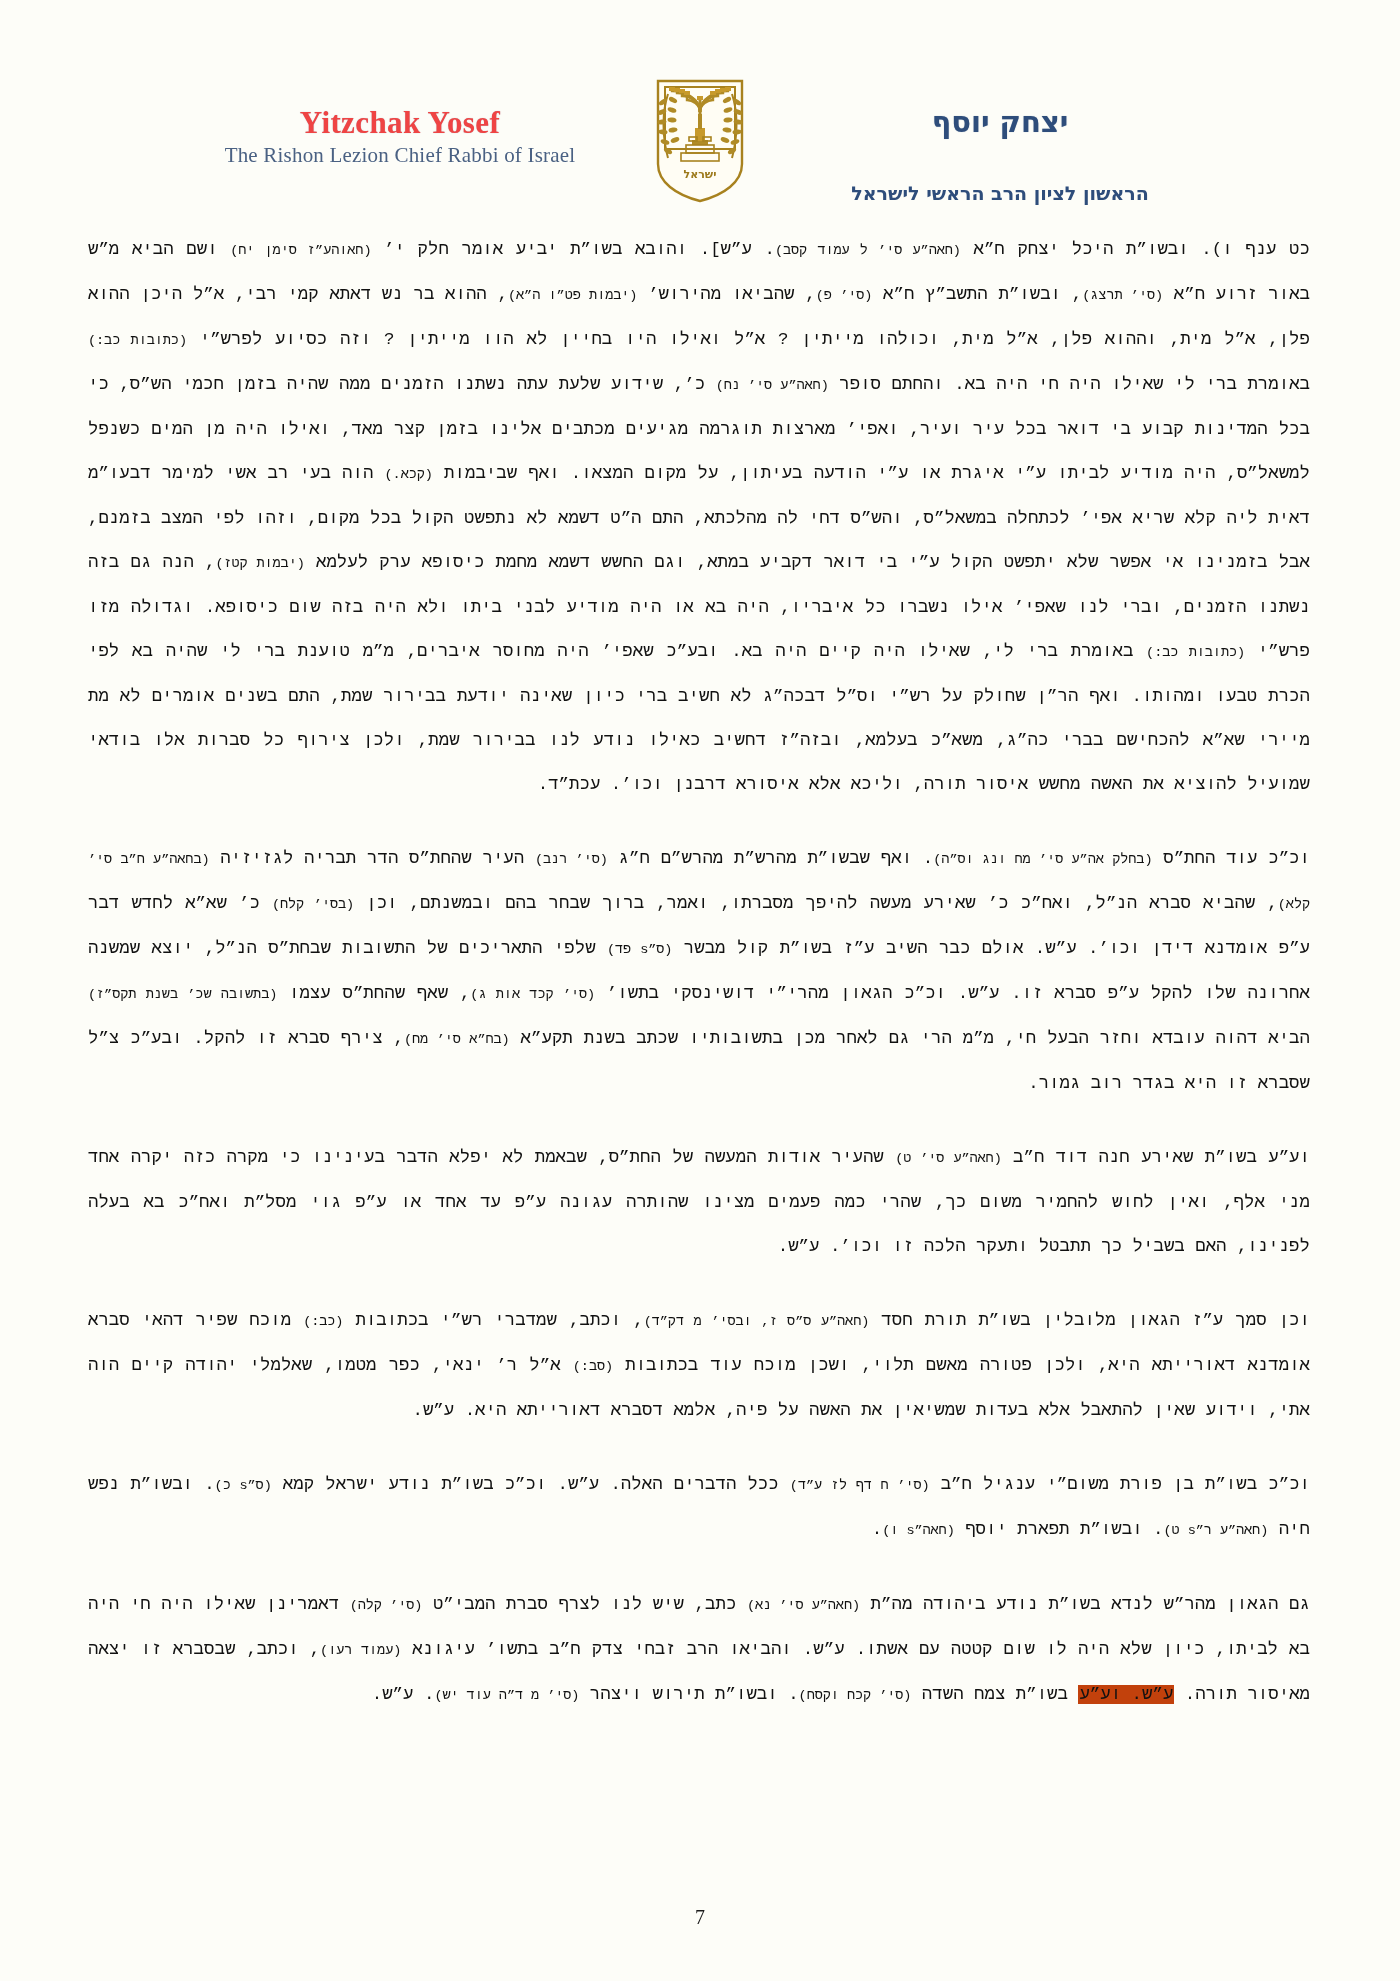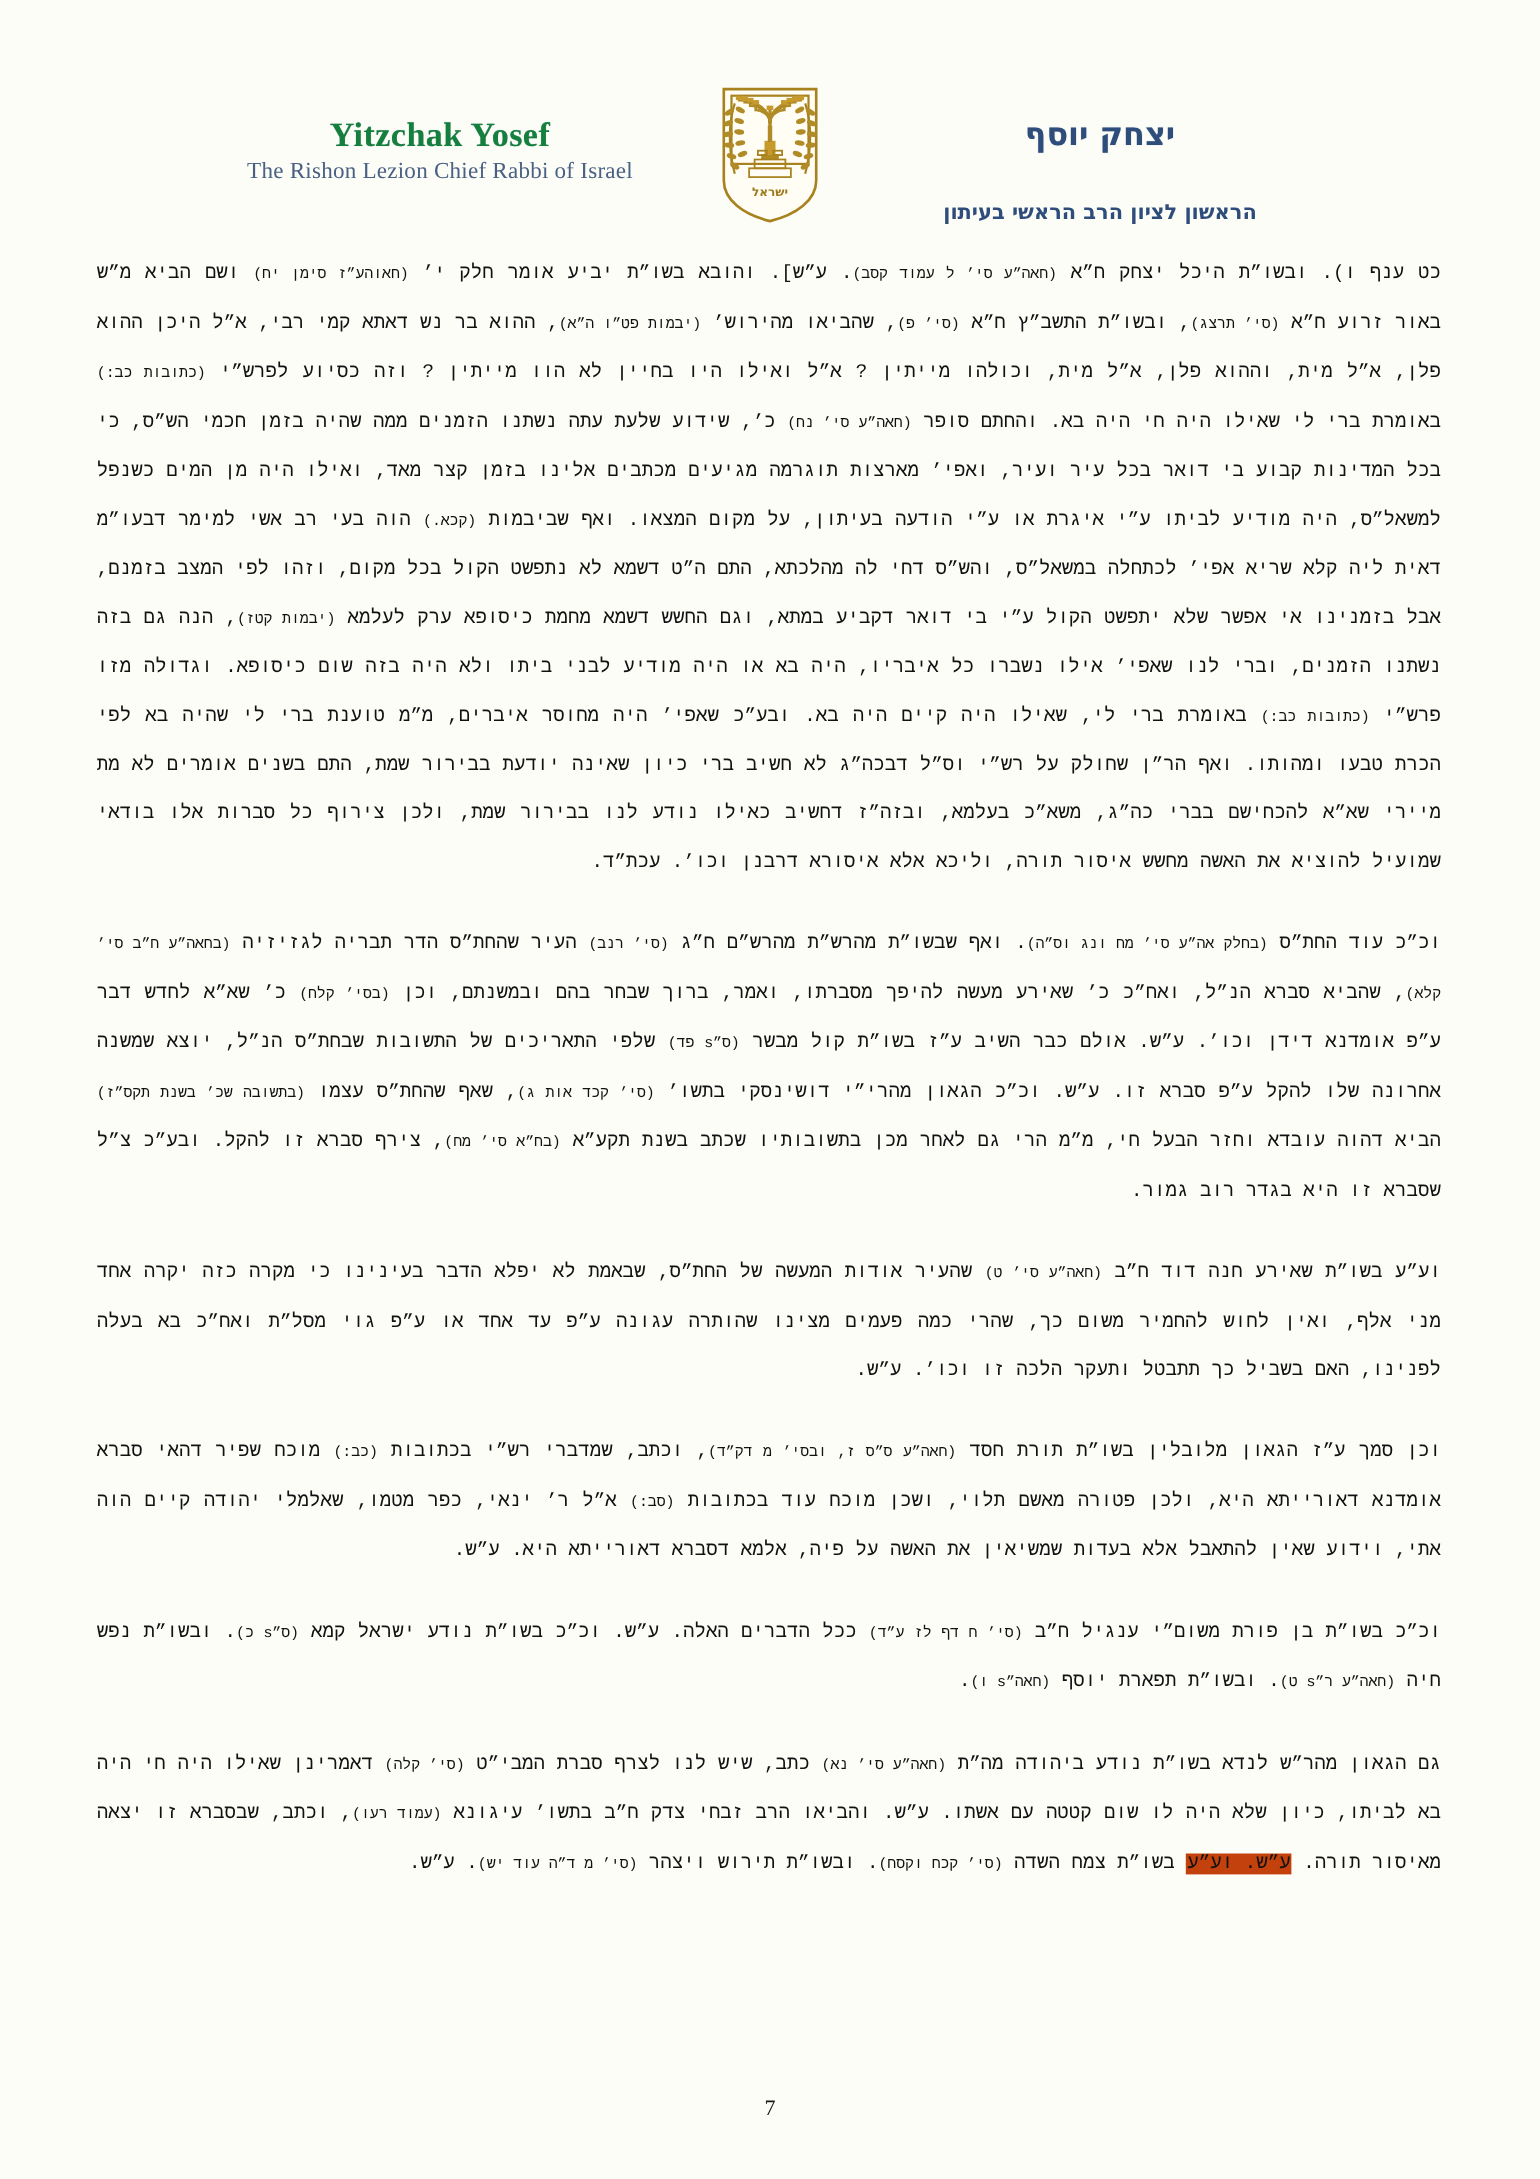"Yitzchak Yosef" .lh-name-en { color: #15803d -> #ef4444 }
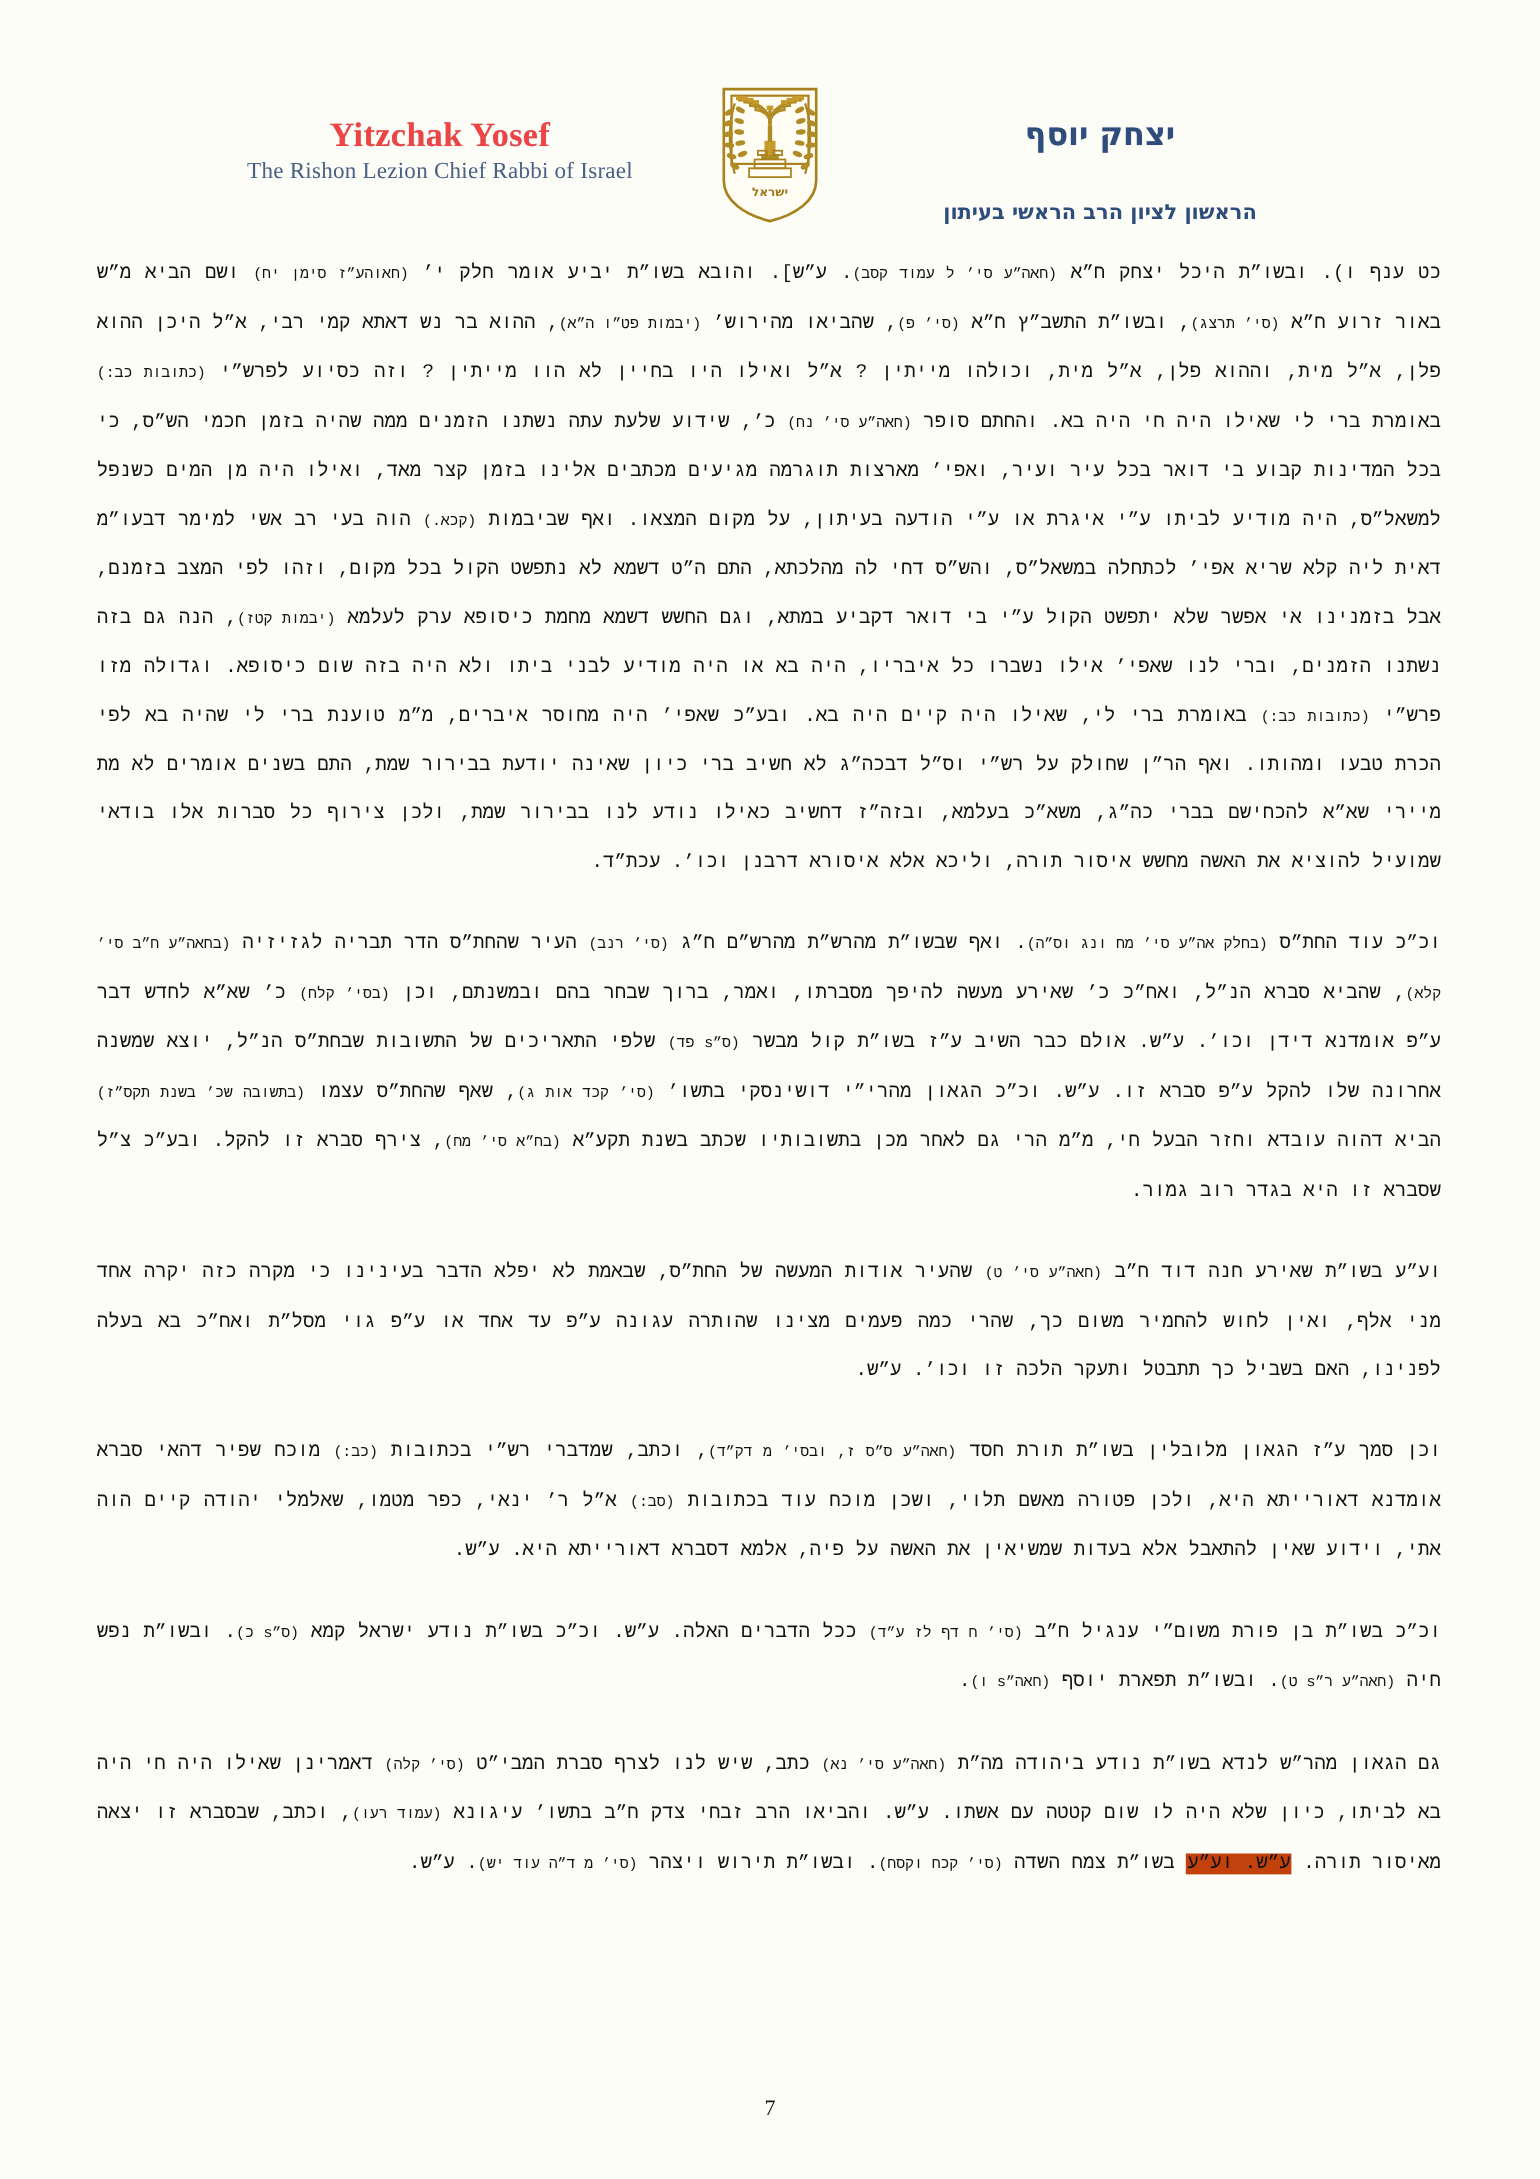"הראשון לציון הרב הראשי בעיתון" div.lh-title-he { text: בעיתון -> לישראל }
